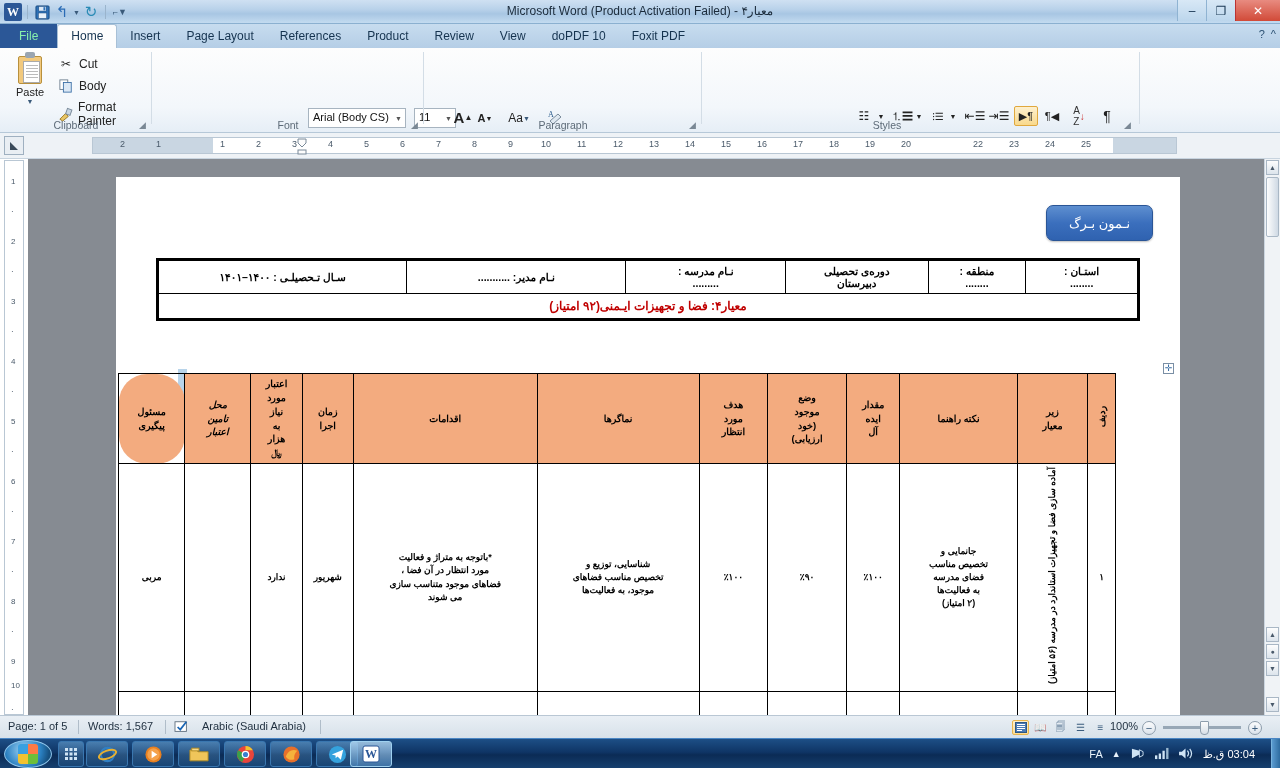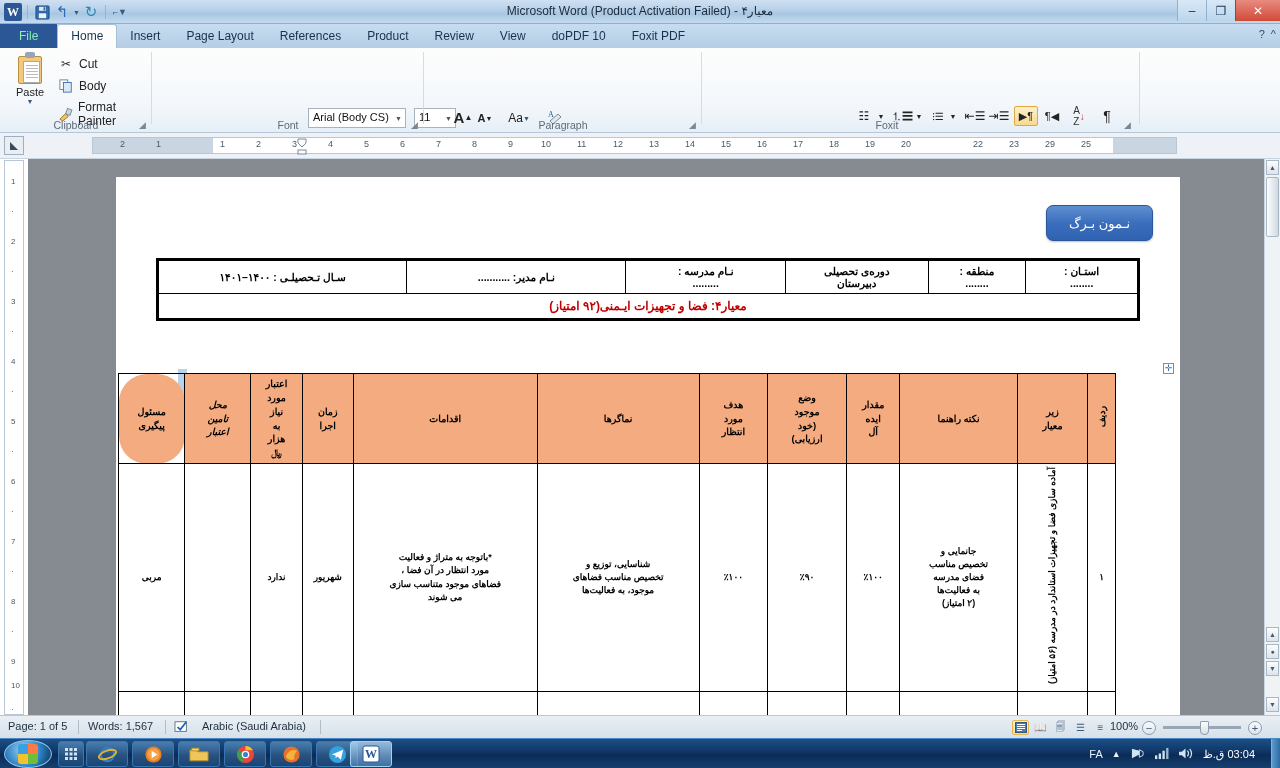"Foxit" div.grp-label { text: Foxit -> Styles }
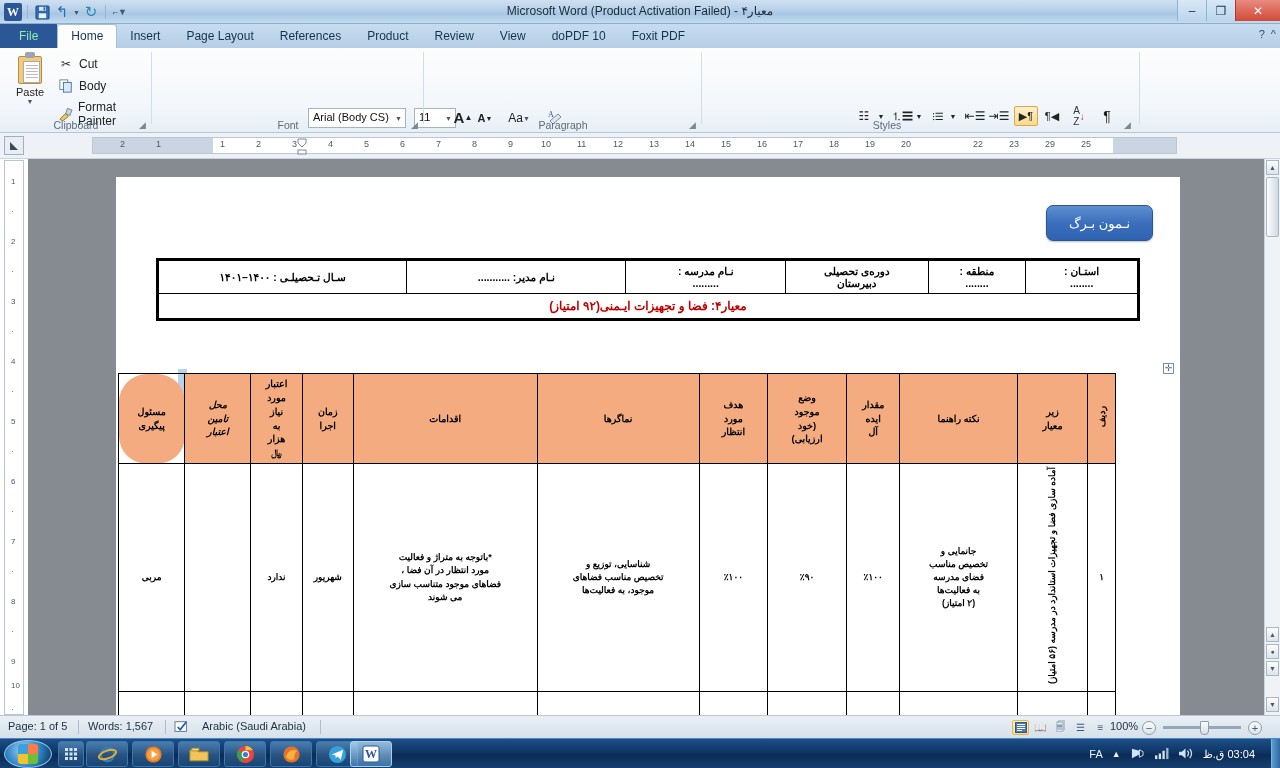"29" span.rnum { text: 29 -> 24 }
